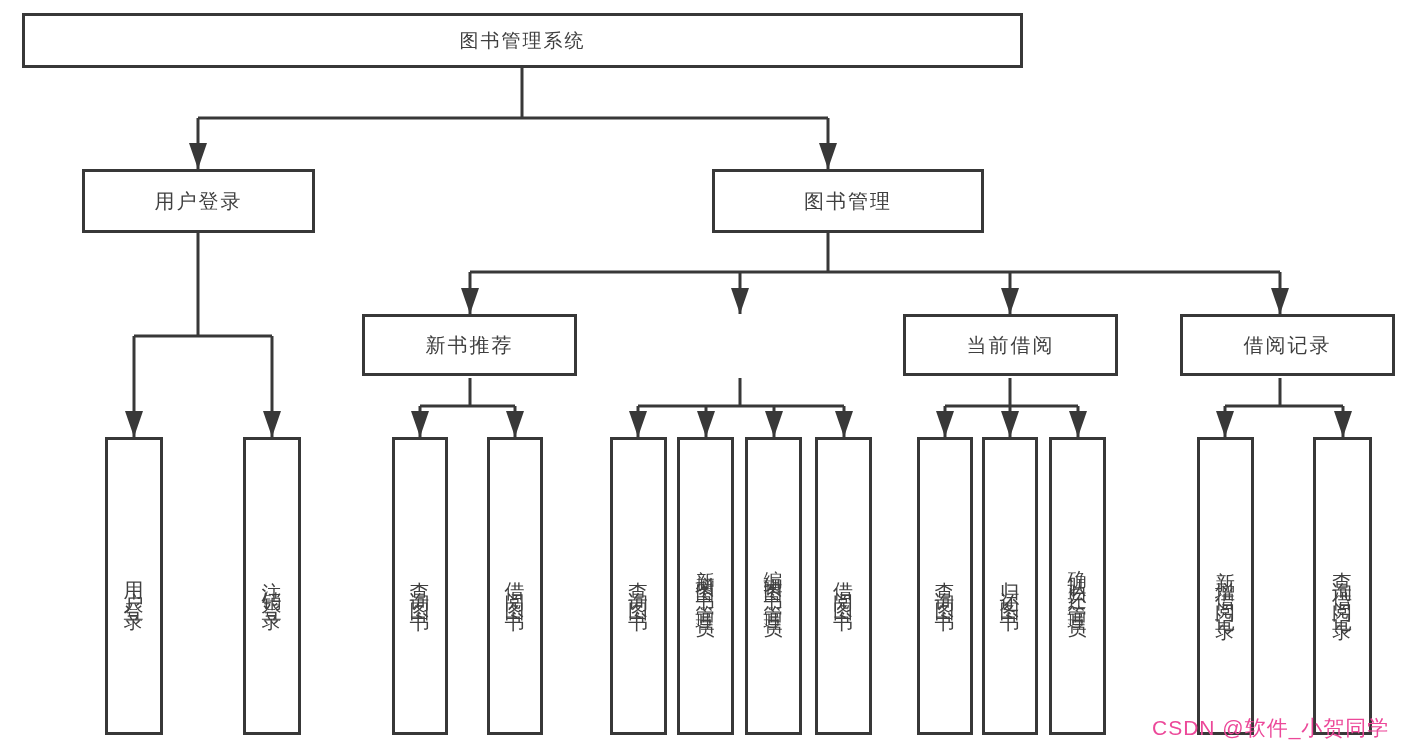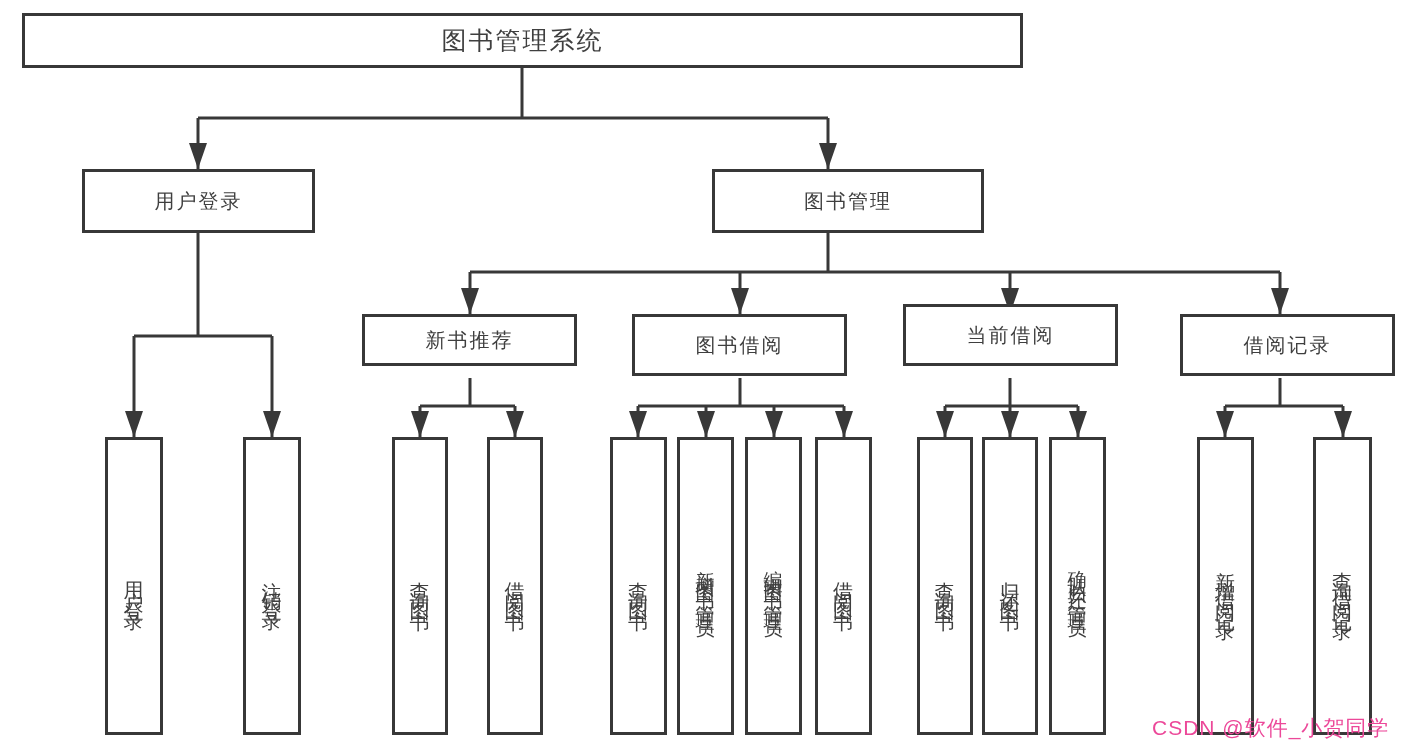"图书管理系统" .box.root-box .ht { font-size: 25px -> 19px }
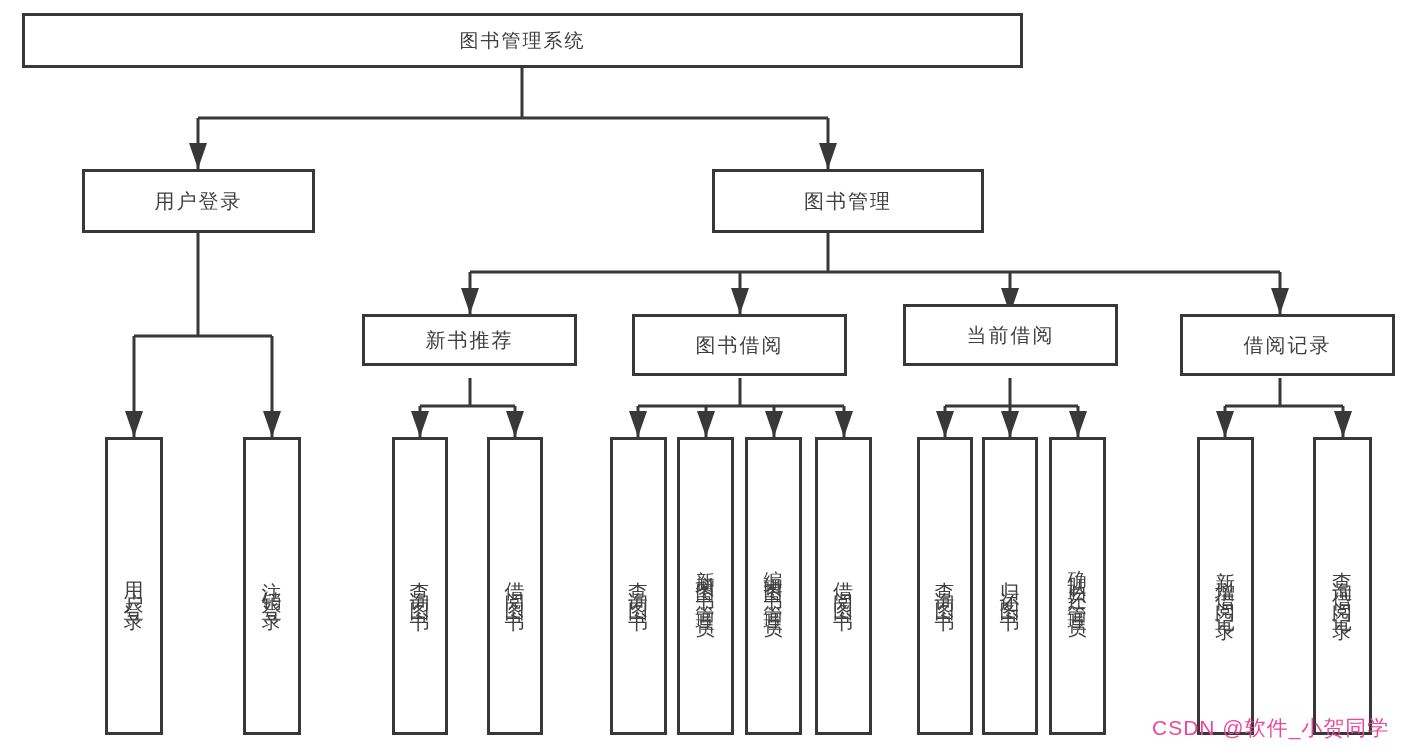"新书推荐" div.box { height: 52px -> 62px }
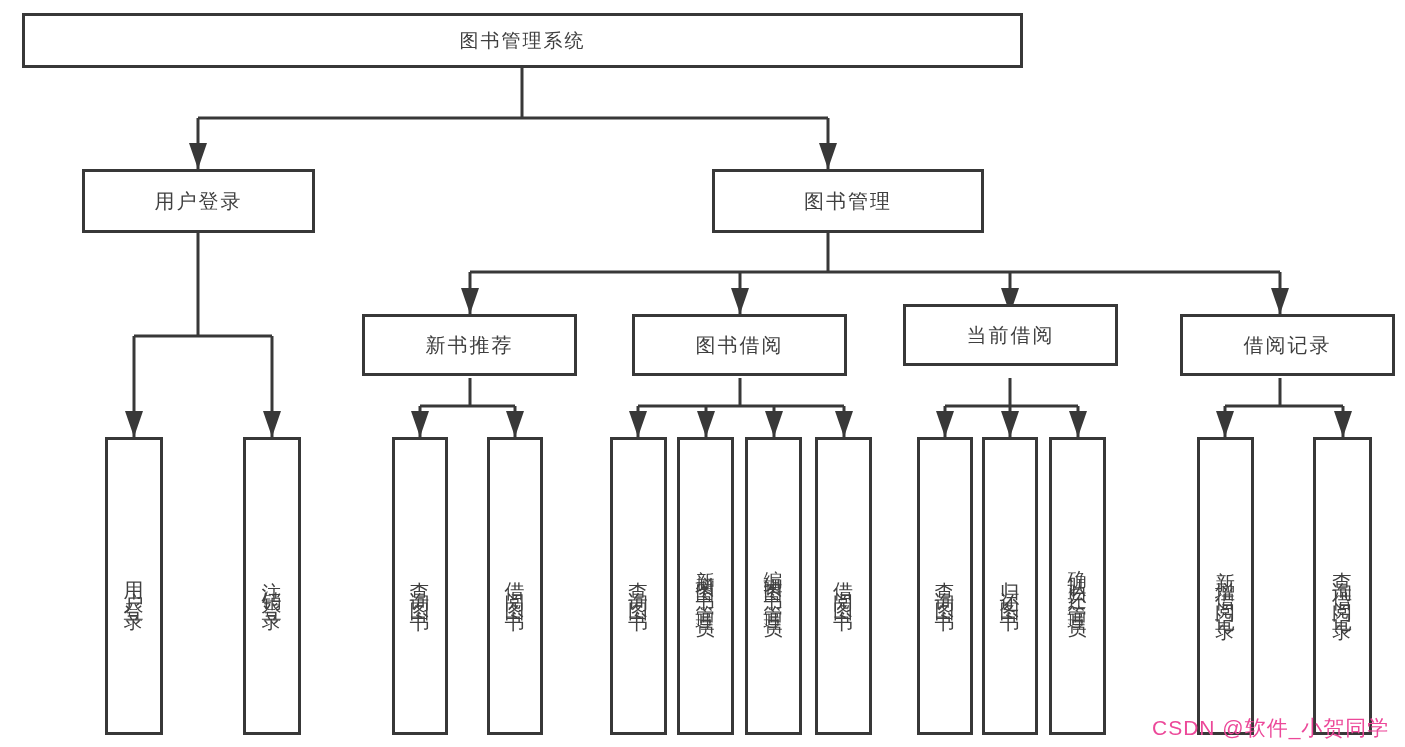"图书借阅" div.box { html: <div> <span>图书借阅</span> </div> -> none }
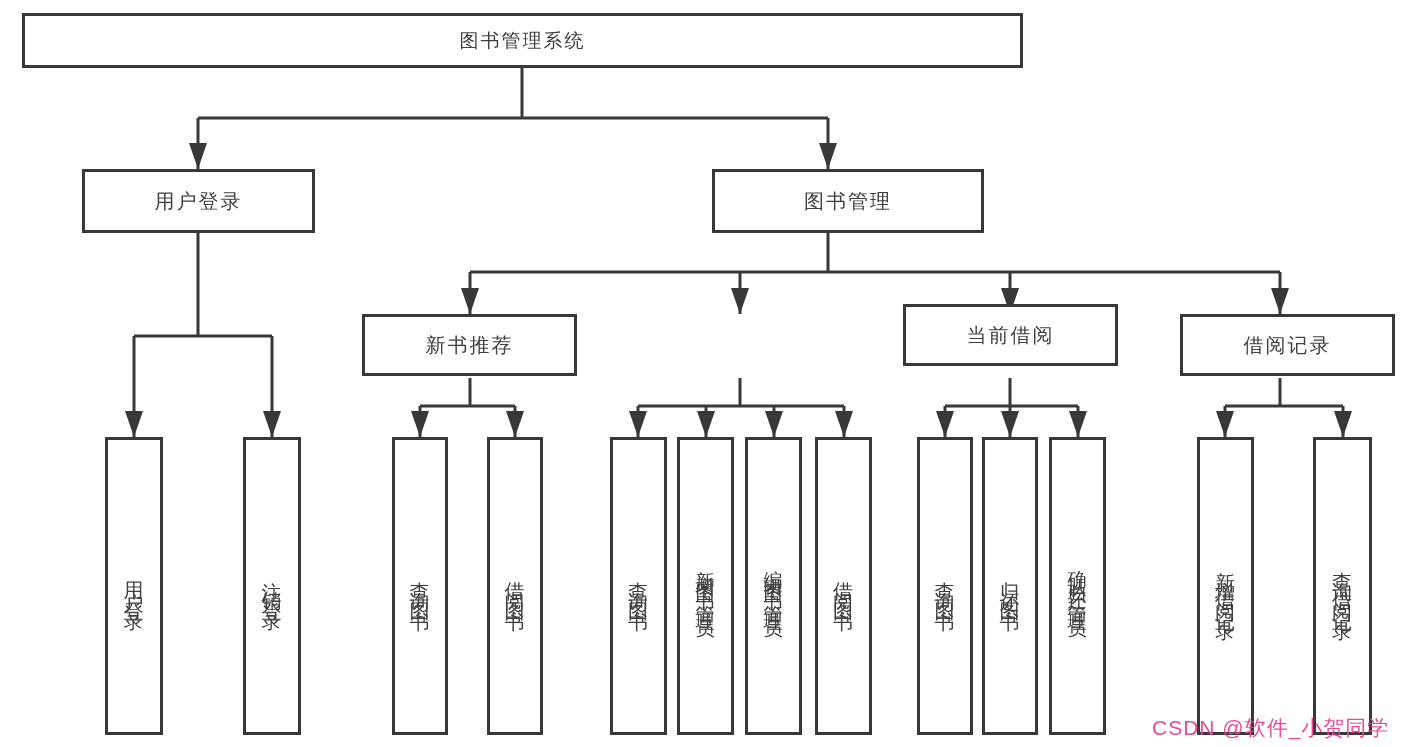"当前借阅" div.box { top: 304px -> 314px }
